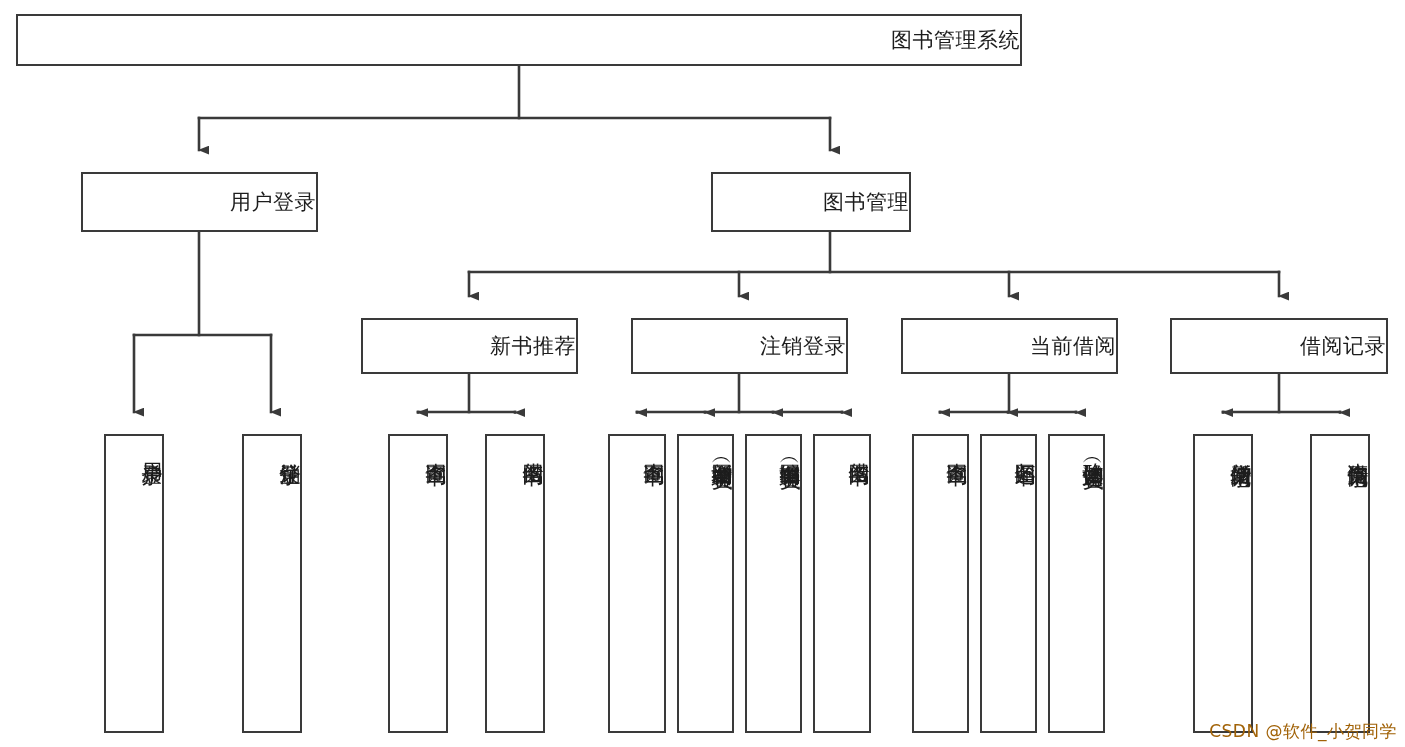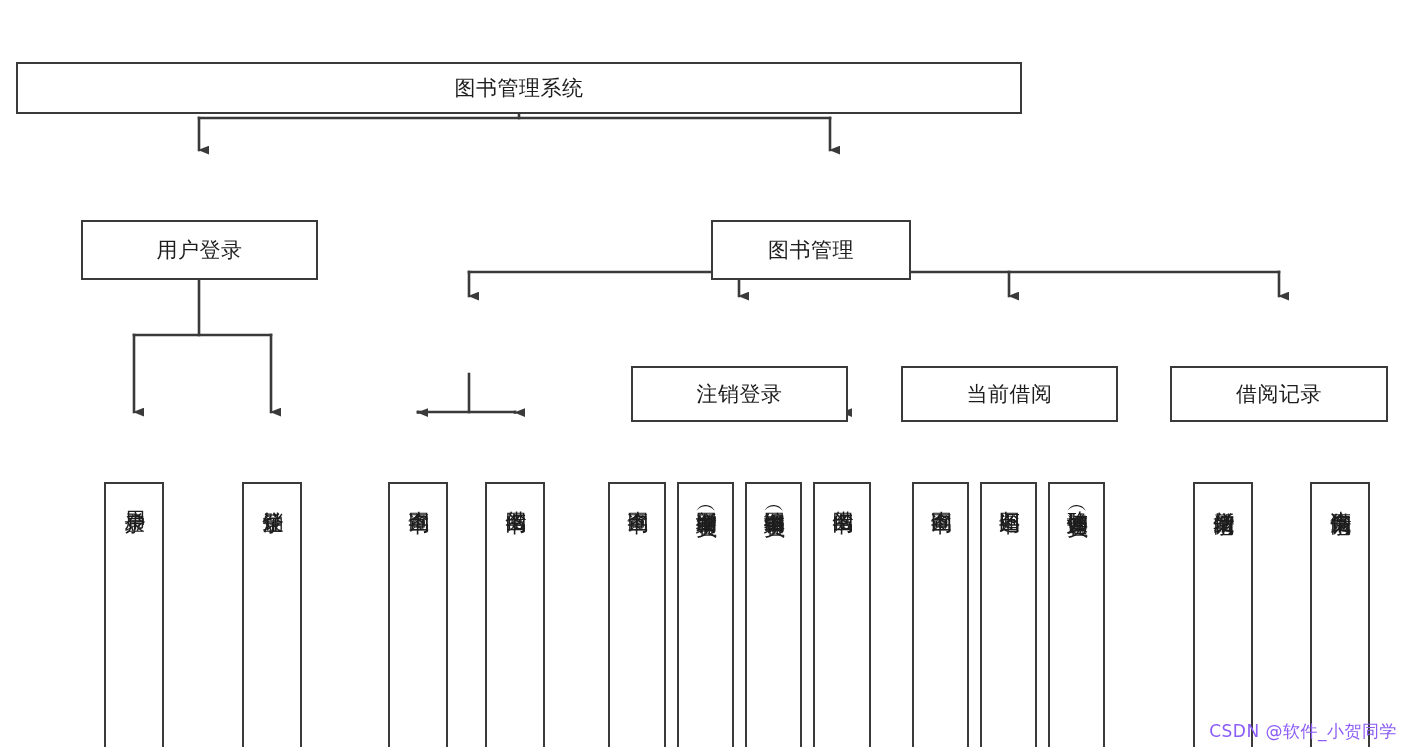"图书管理系统" .node { justify-content: center -> flex-end; margin-top: 48px -> none }
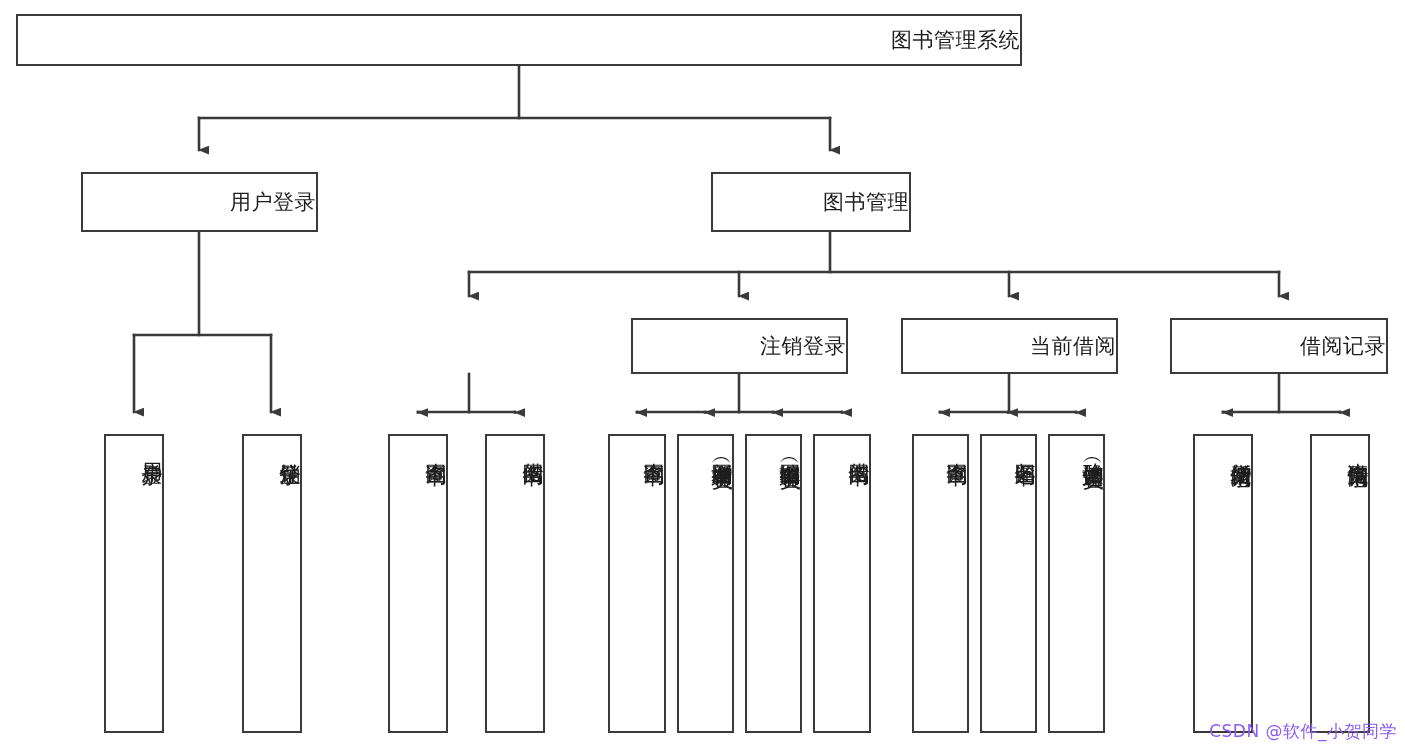"新书推荐" div.node { html: none -> <div> <span>新书推荐</span> </div> }
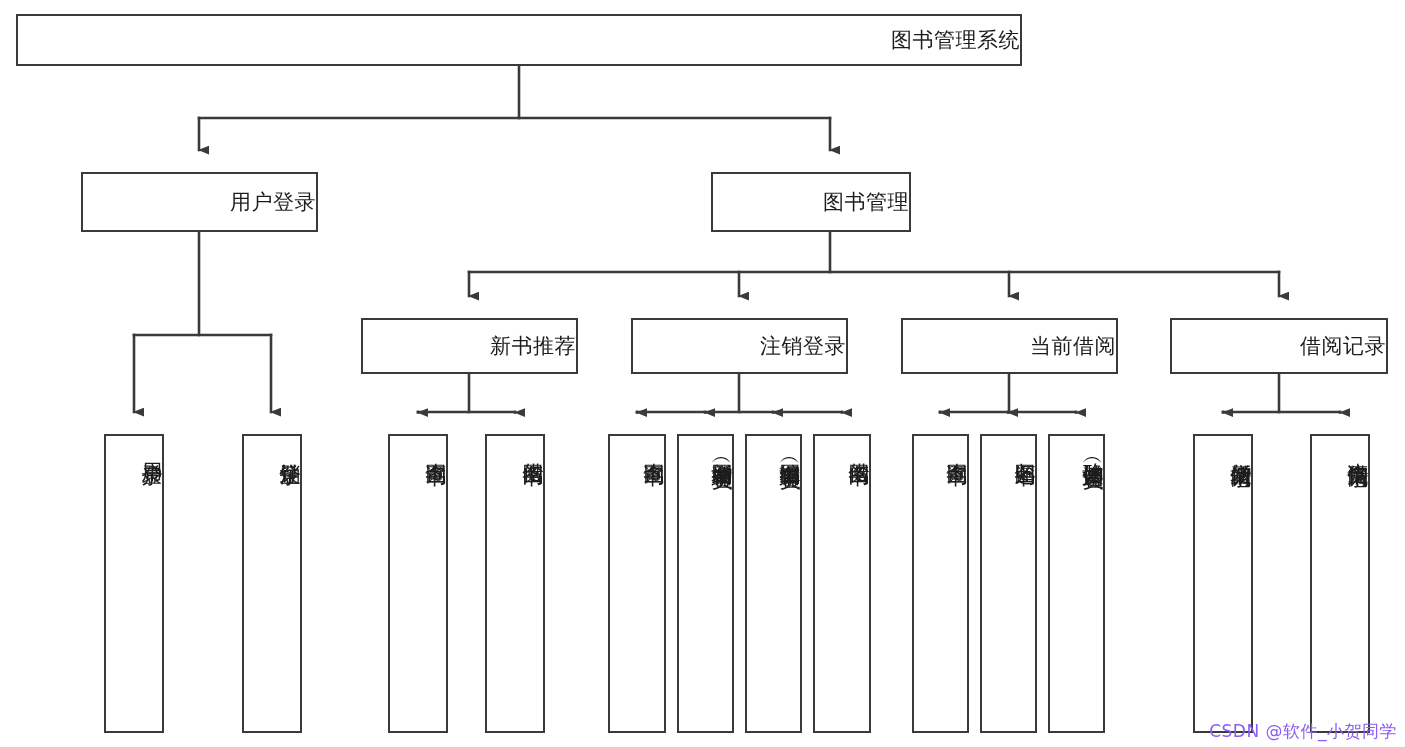"CSDN @软件_小贺同学" .watermark { color: #8b5cf6 -> #a16207 }
